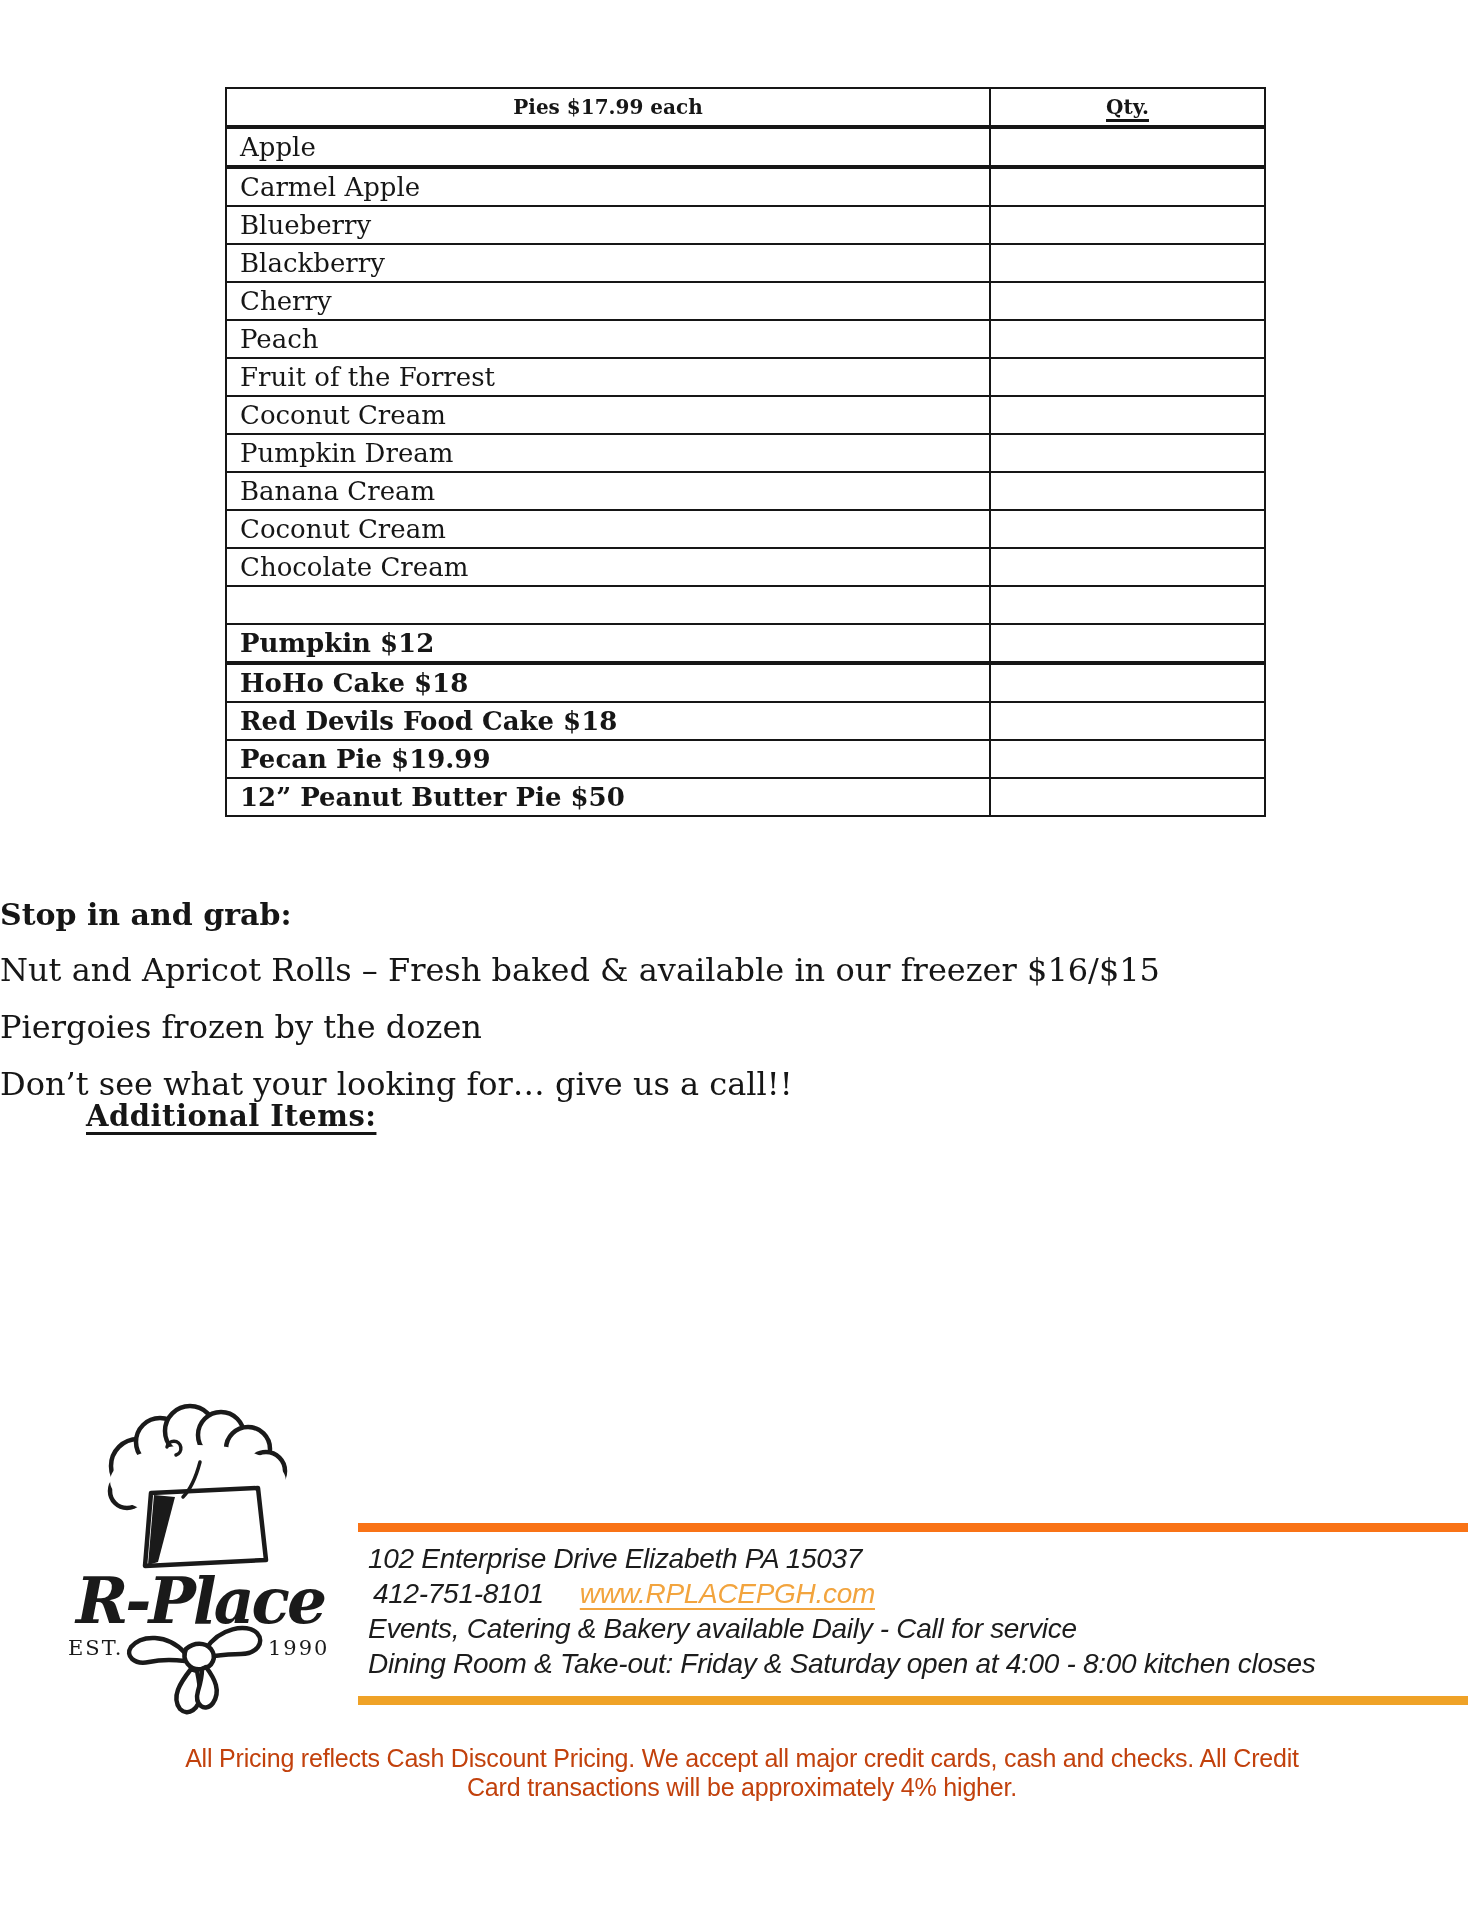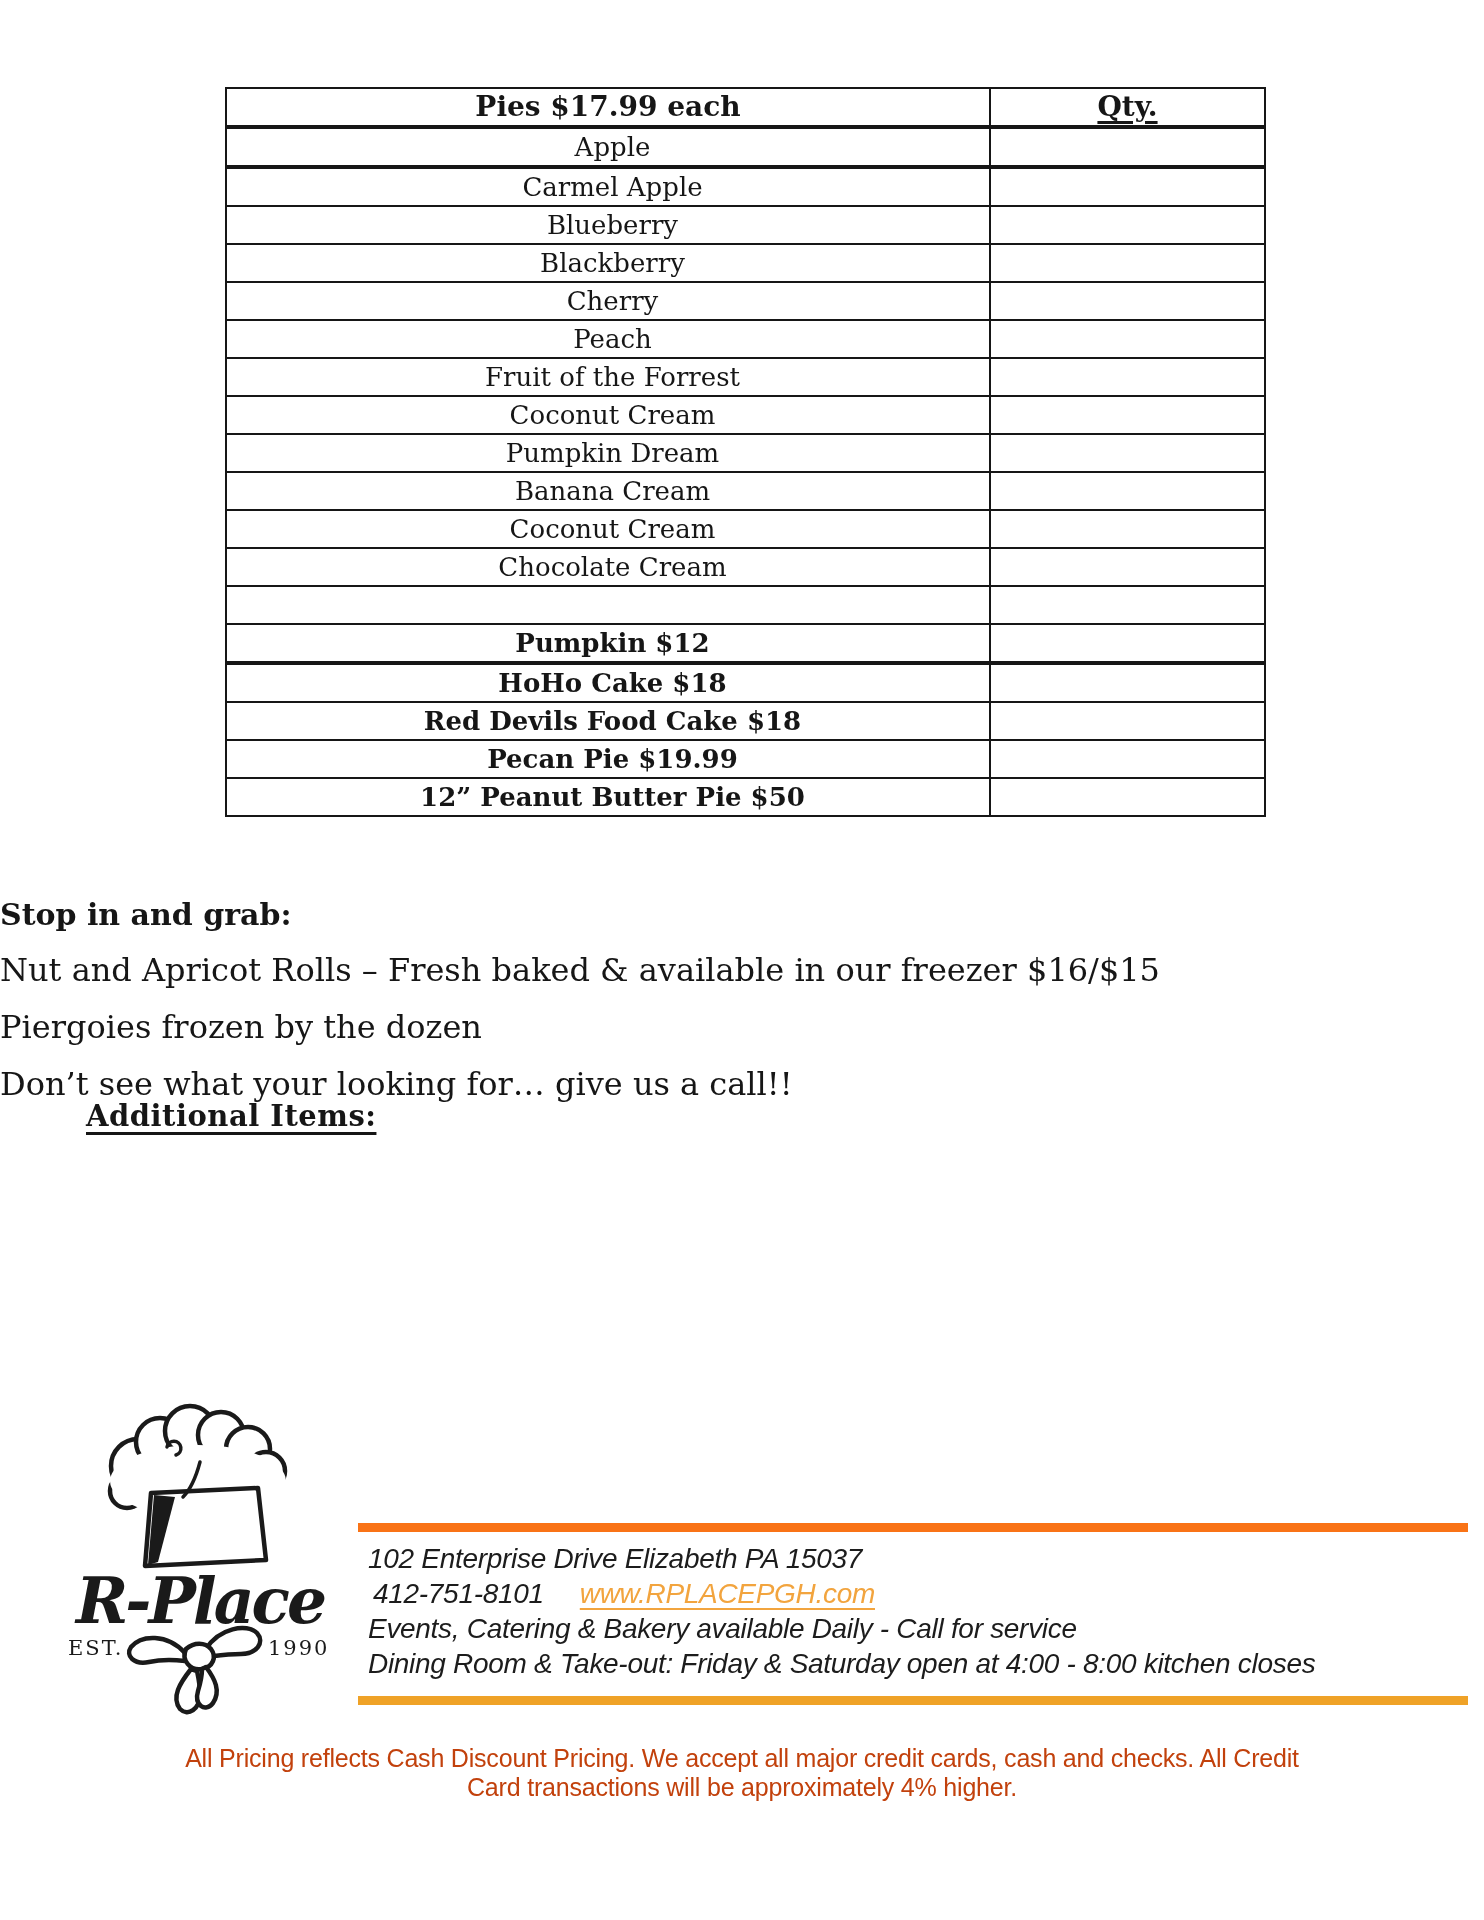"Pies $17.99 each" .pies-table tr.header-row td { font-size: 28px -> 20px }
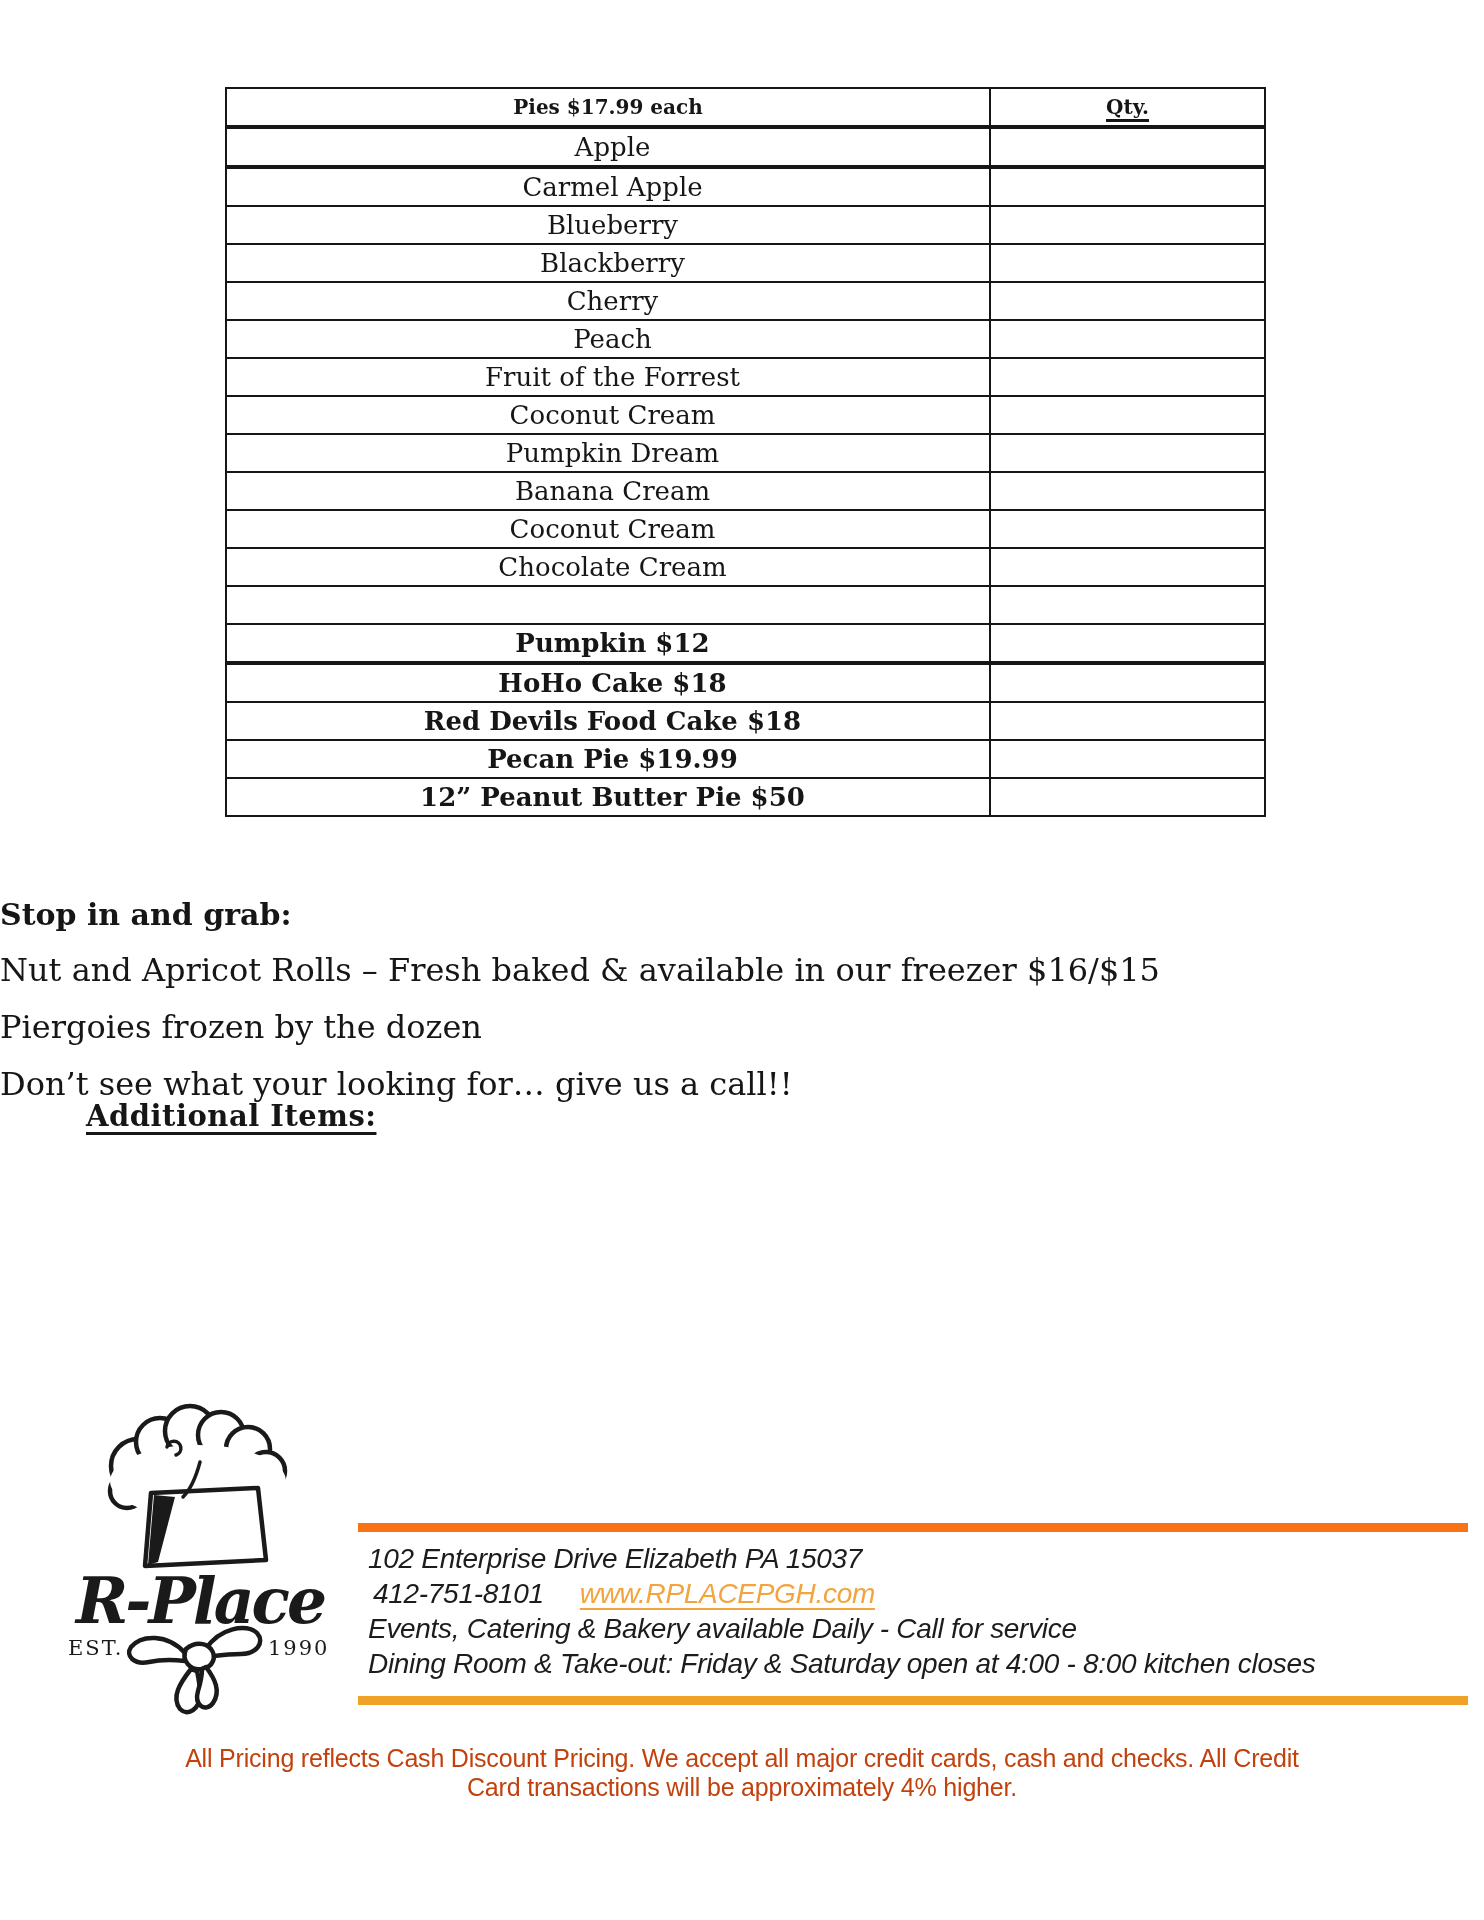"Apple" .pies-table td { text-align: center -> none }
